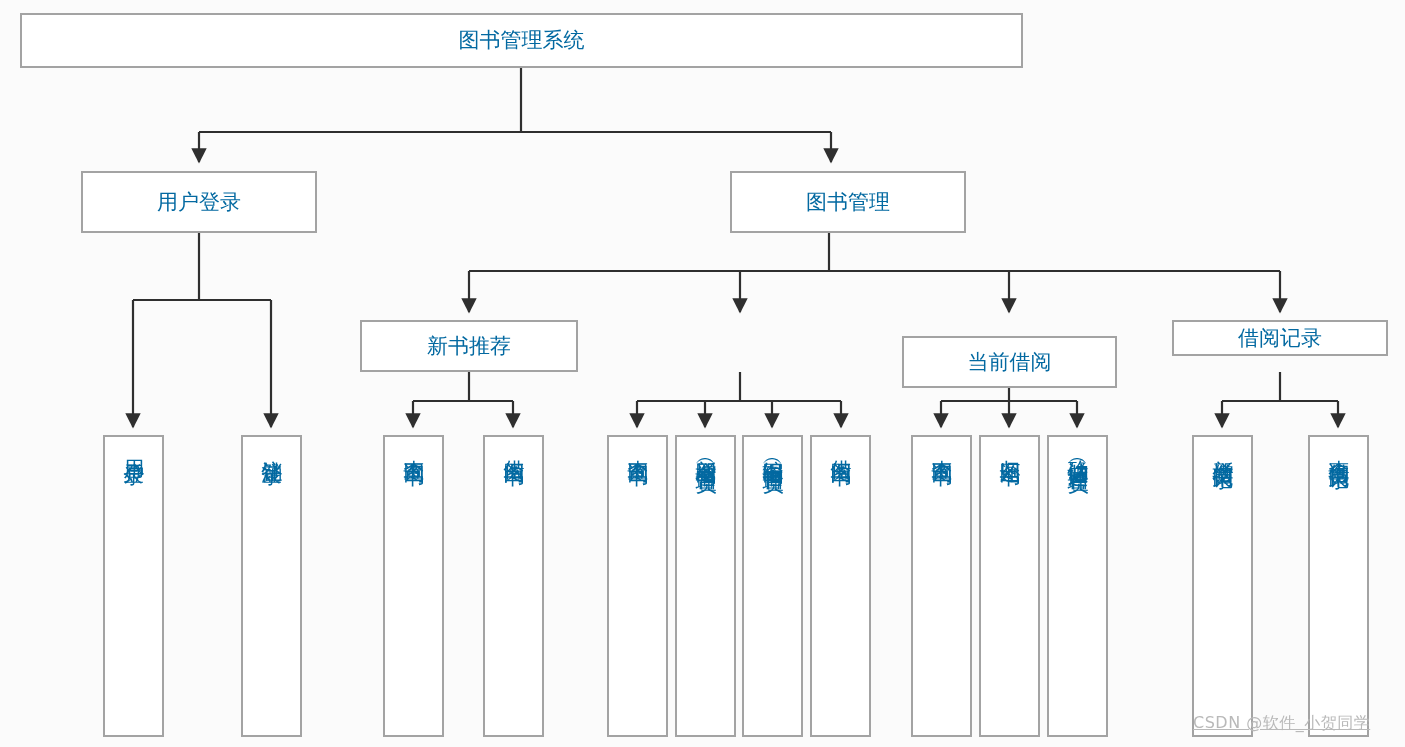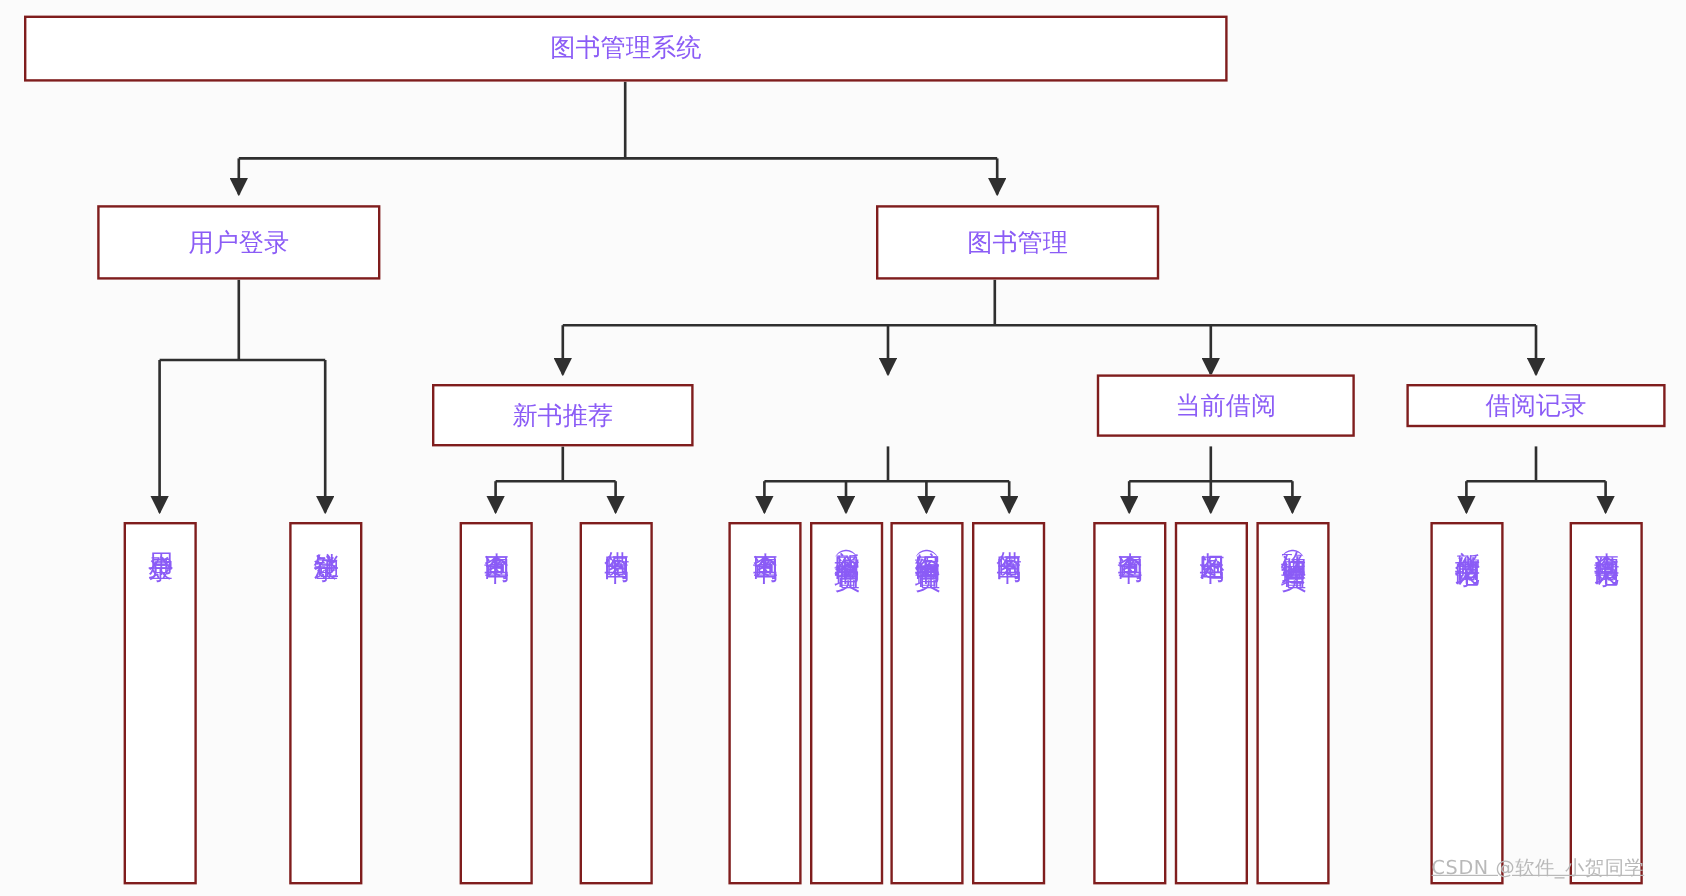"图书管理系统" .node { border: 2px solid #7f1d1d -> 2px solid #a3a3a3; color: #8b5cf6 -> #0369a1 }
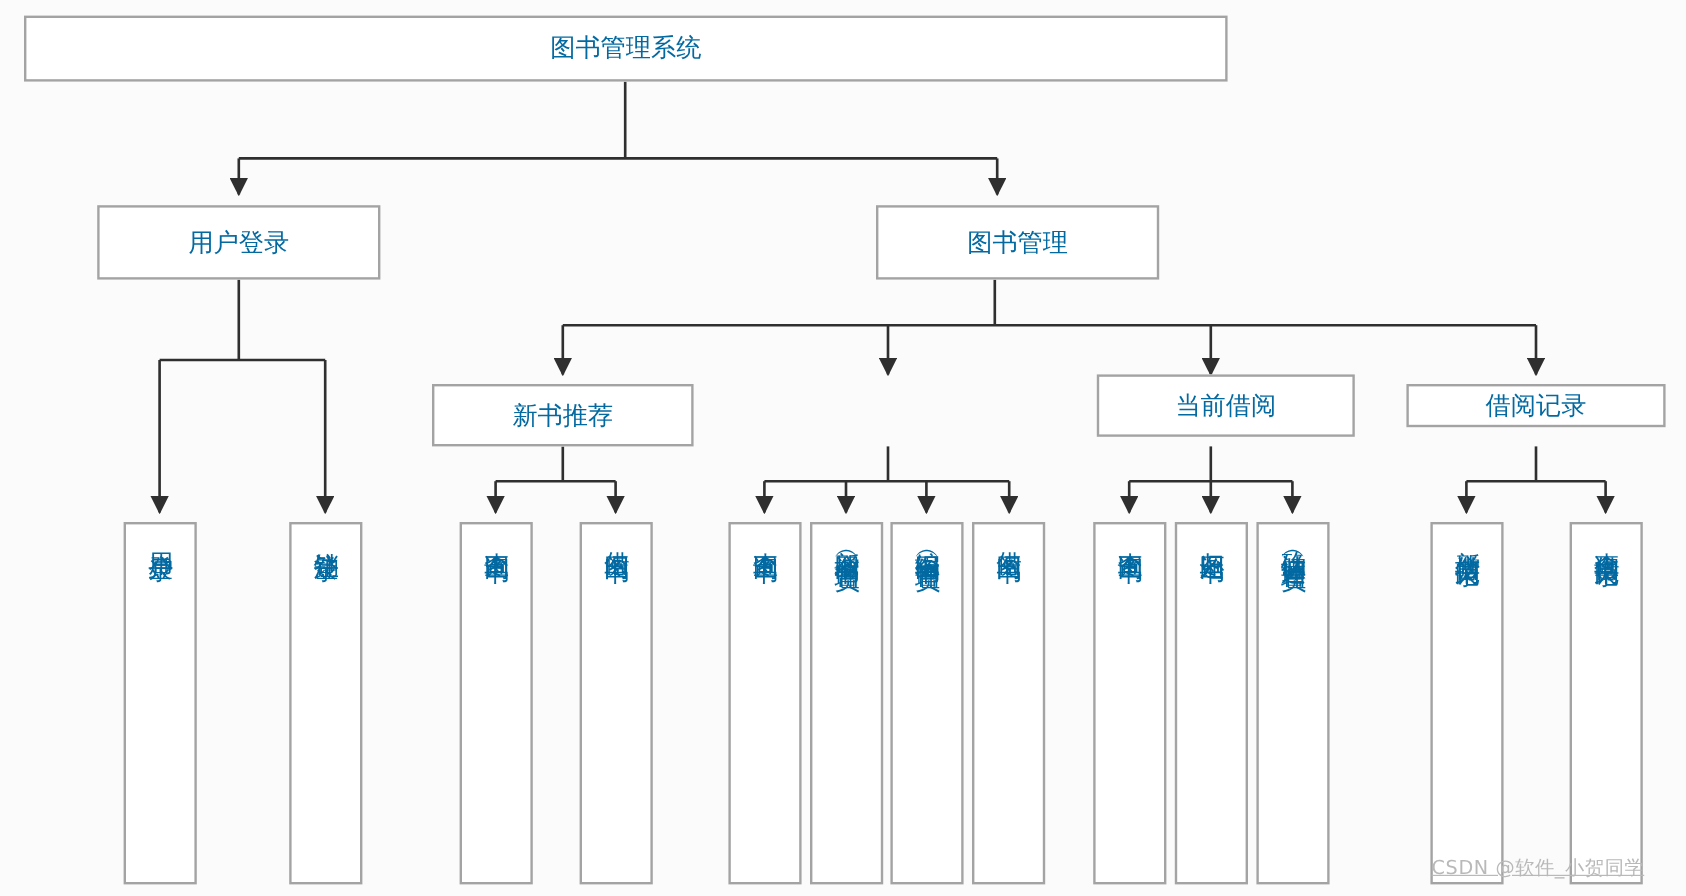"当前借阅" div.node { margin-left: 12px -> none; top: 312px -> 336px }
